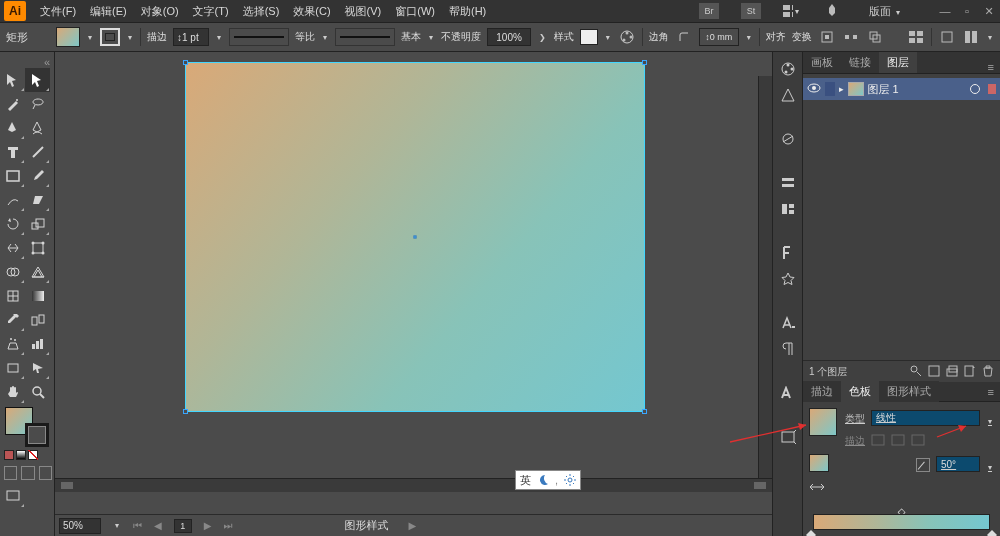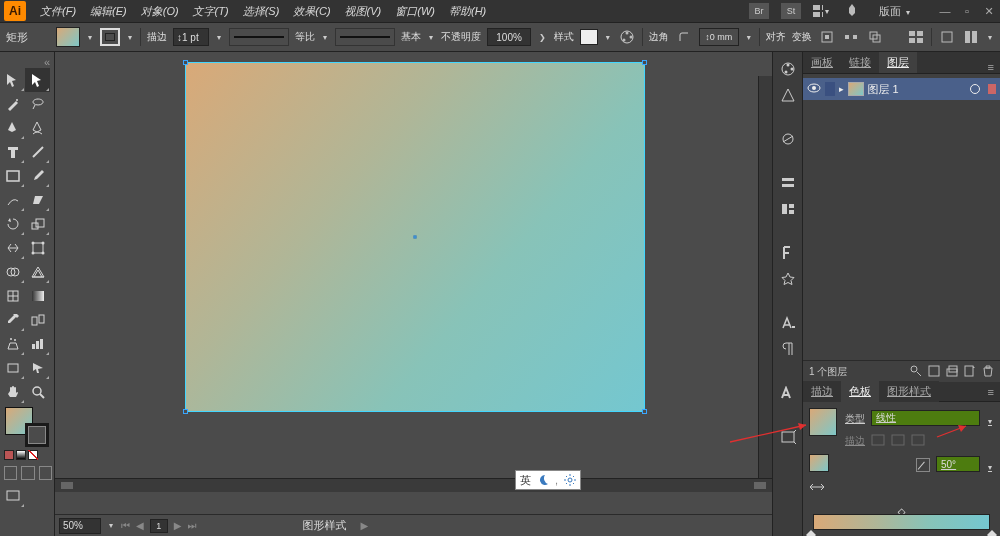"文件(F)" .menu-item { font-style: italic -> none }
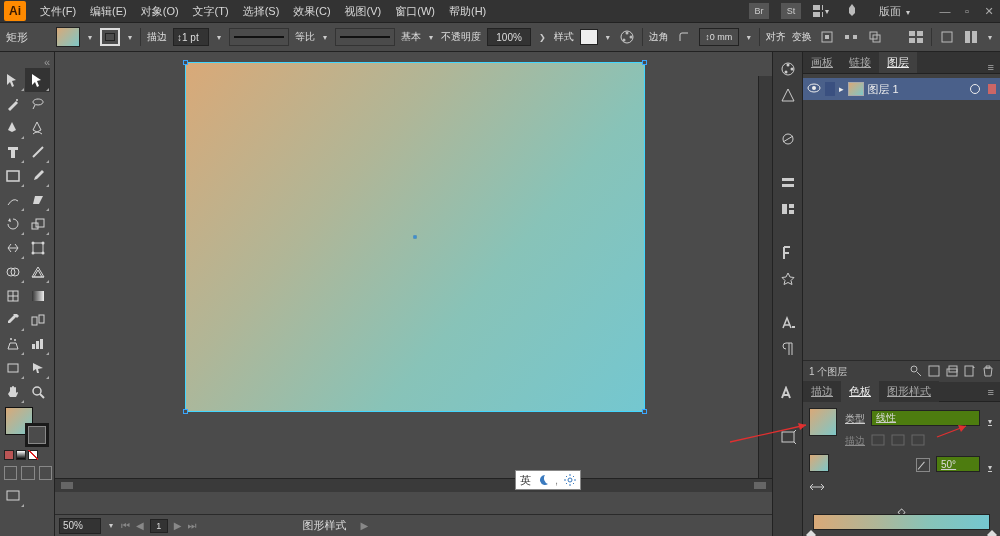"Br" .menu-right { gap: 12px -> 22px }
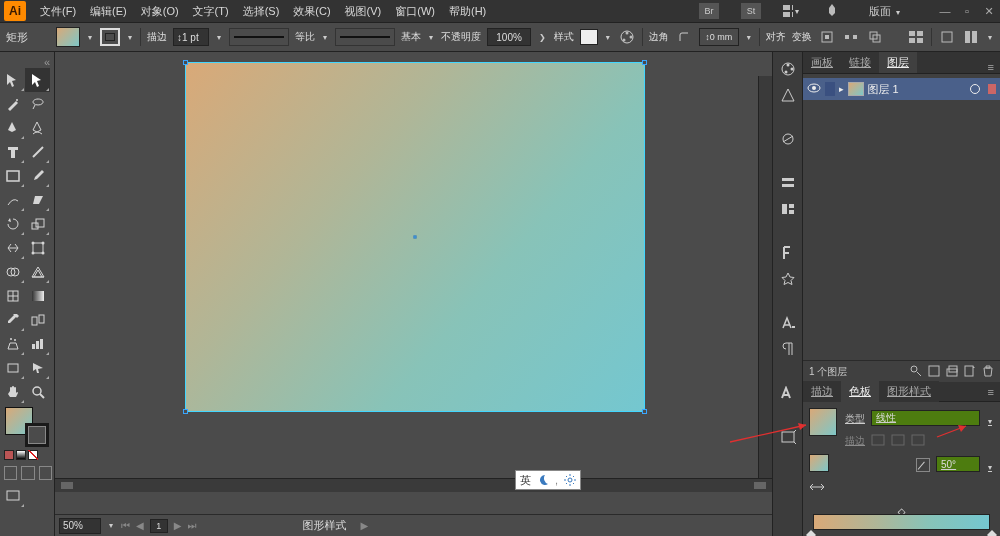"画板" .ptab { text-decoration: underline -> none }
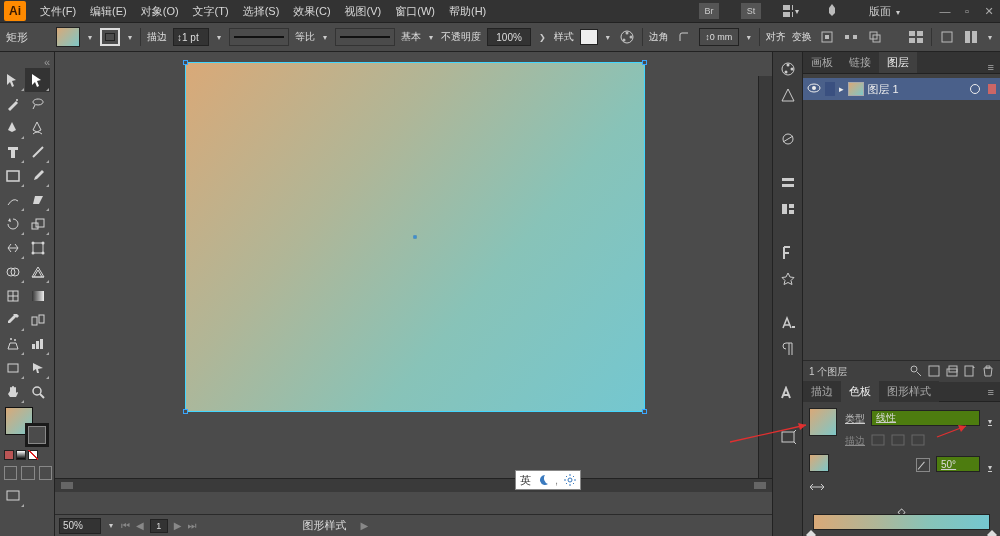"线性" .gval { background: #4d7c0f -> #0c4a6e }
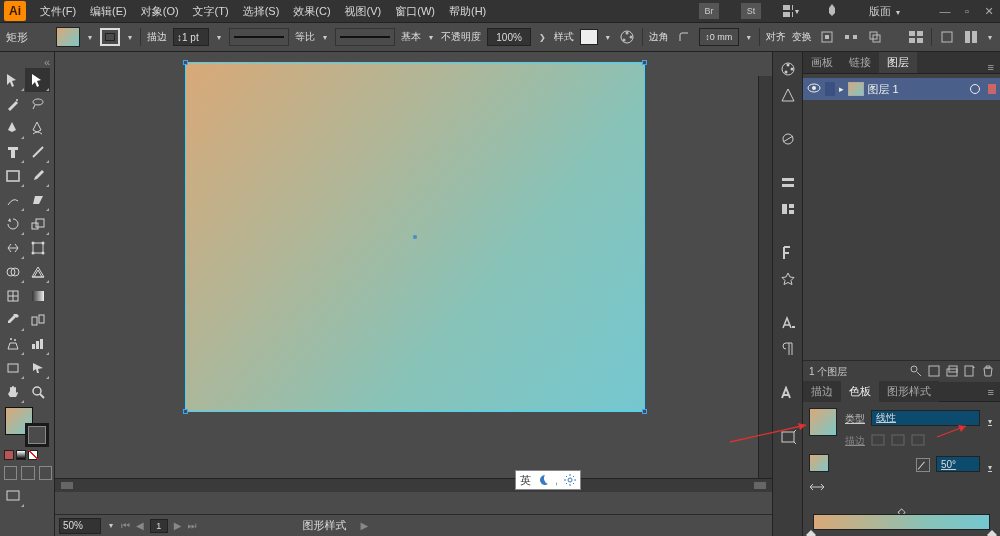"50%" .statusbar { gap: 6px -> 12px }
